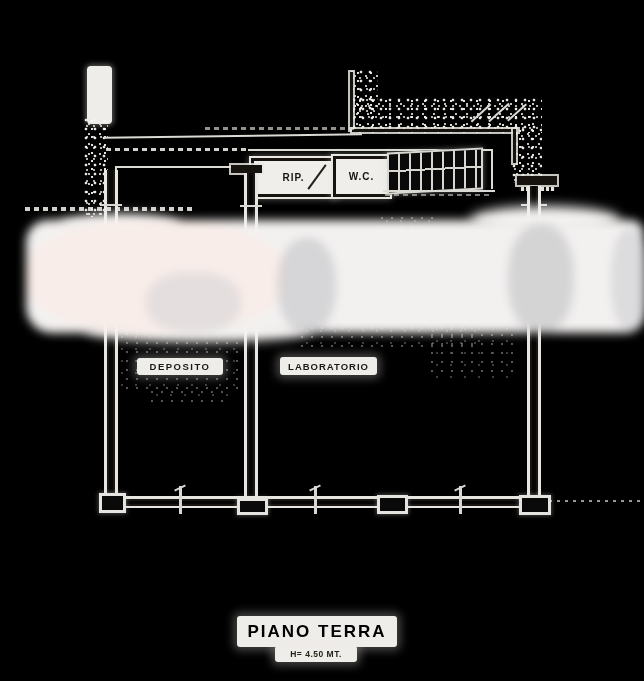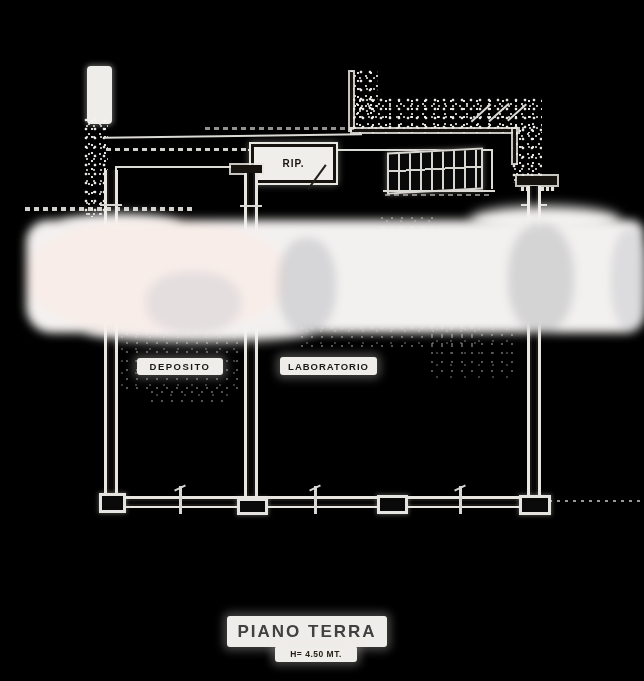"RIP." div.abs { top: 144px -> 158px }
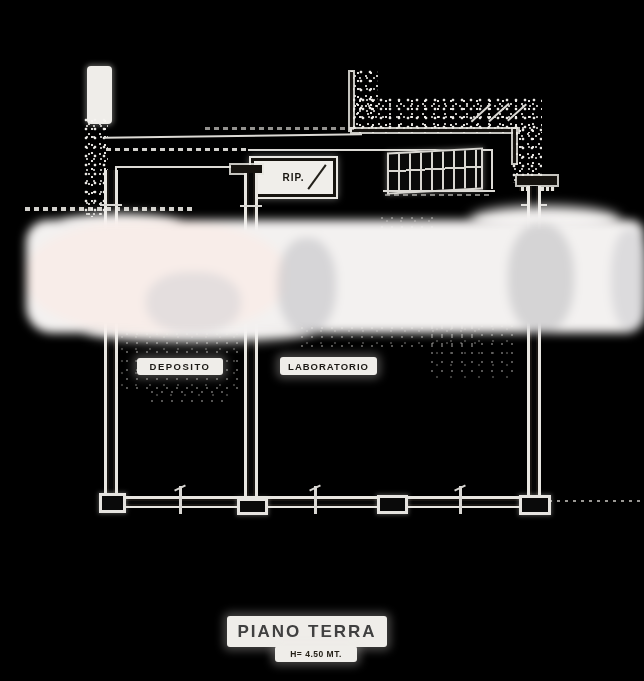"W.C." div.abs { html: none -> <div> <span>W.C.</span> </div> }
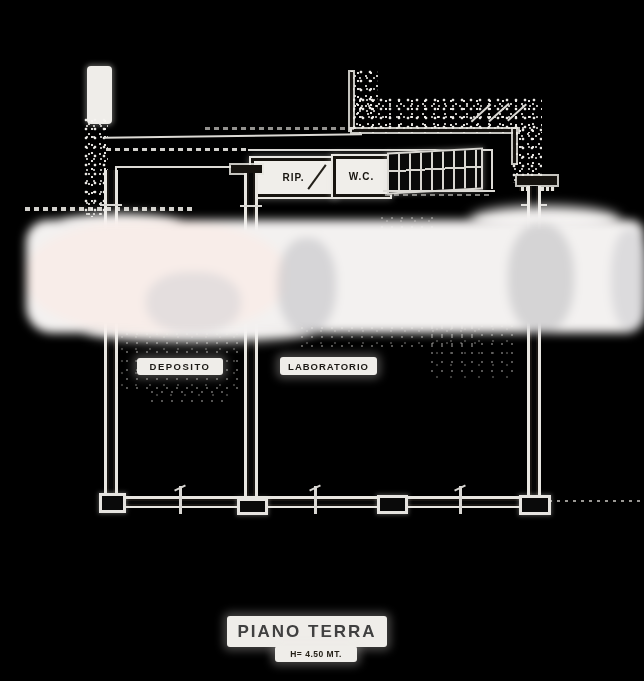"PIANO TERRA" div.abs { color: #404040 -> #000000; left: 227px -> 237px }
